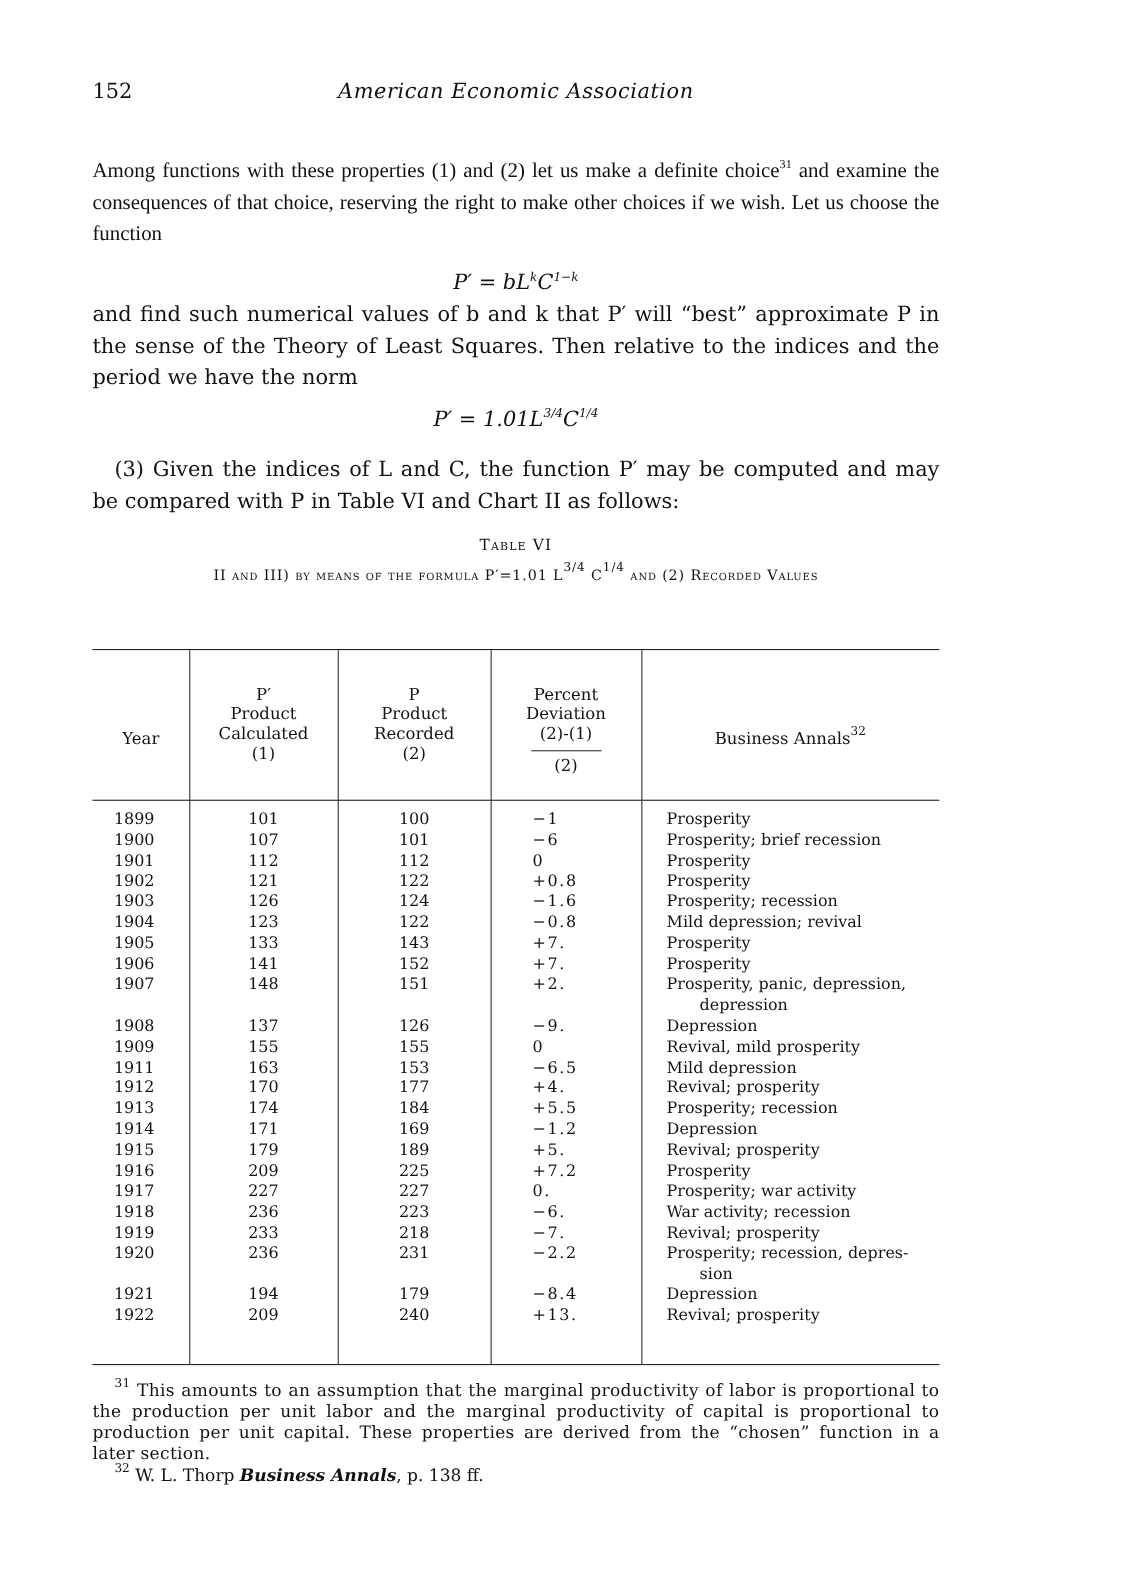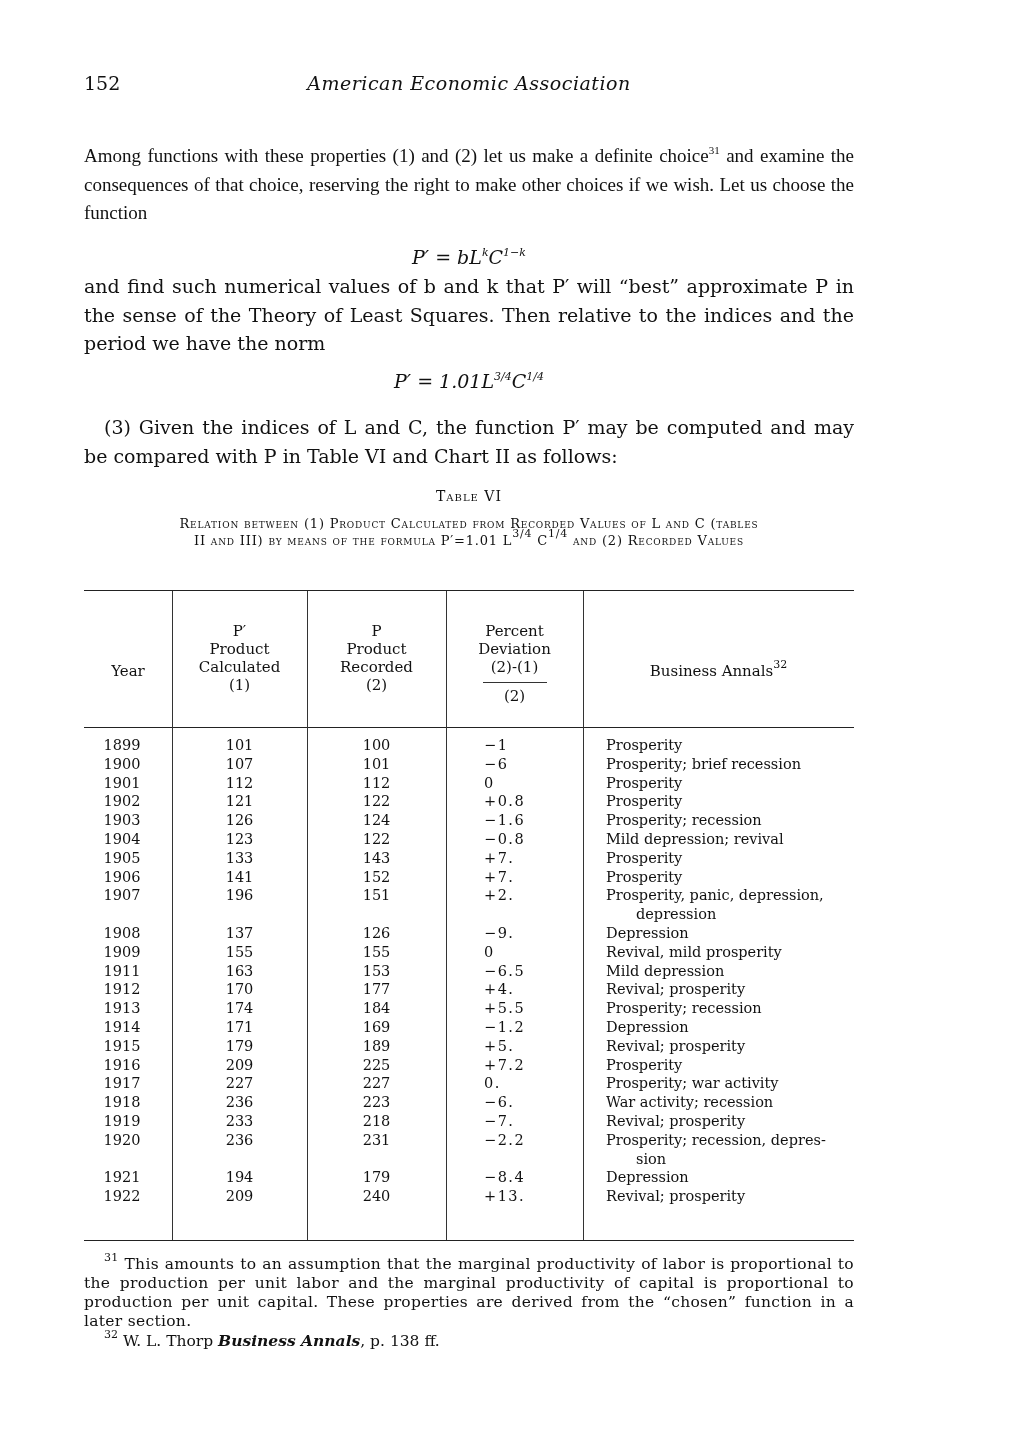"Relation between (1) Product Calculated" div { html: <div>Relation between (1) Product Calculated from Recorded Values of L and C (tables</div> -> none }
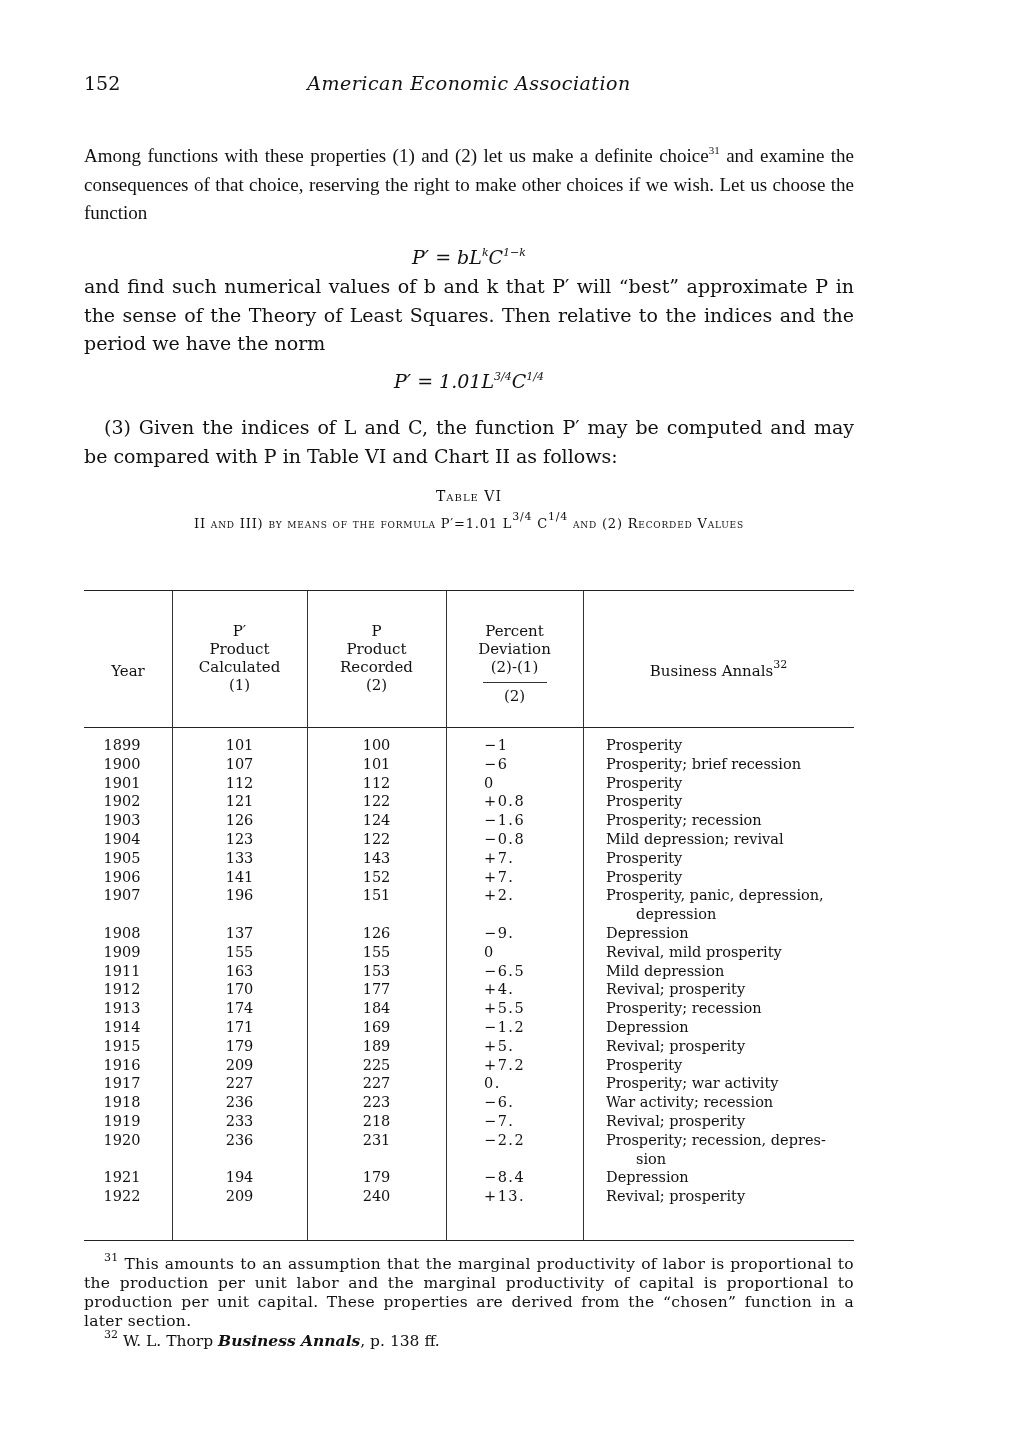"196" div.cell { text: 196 -> 148 }
